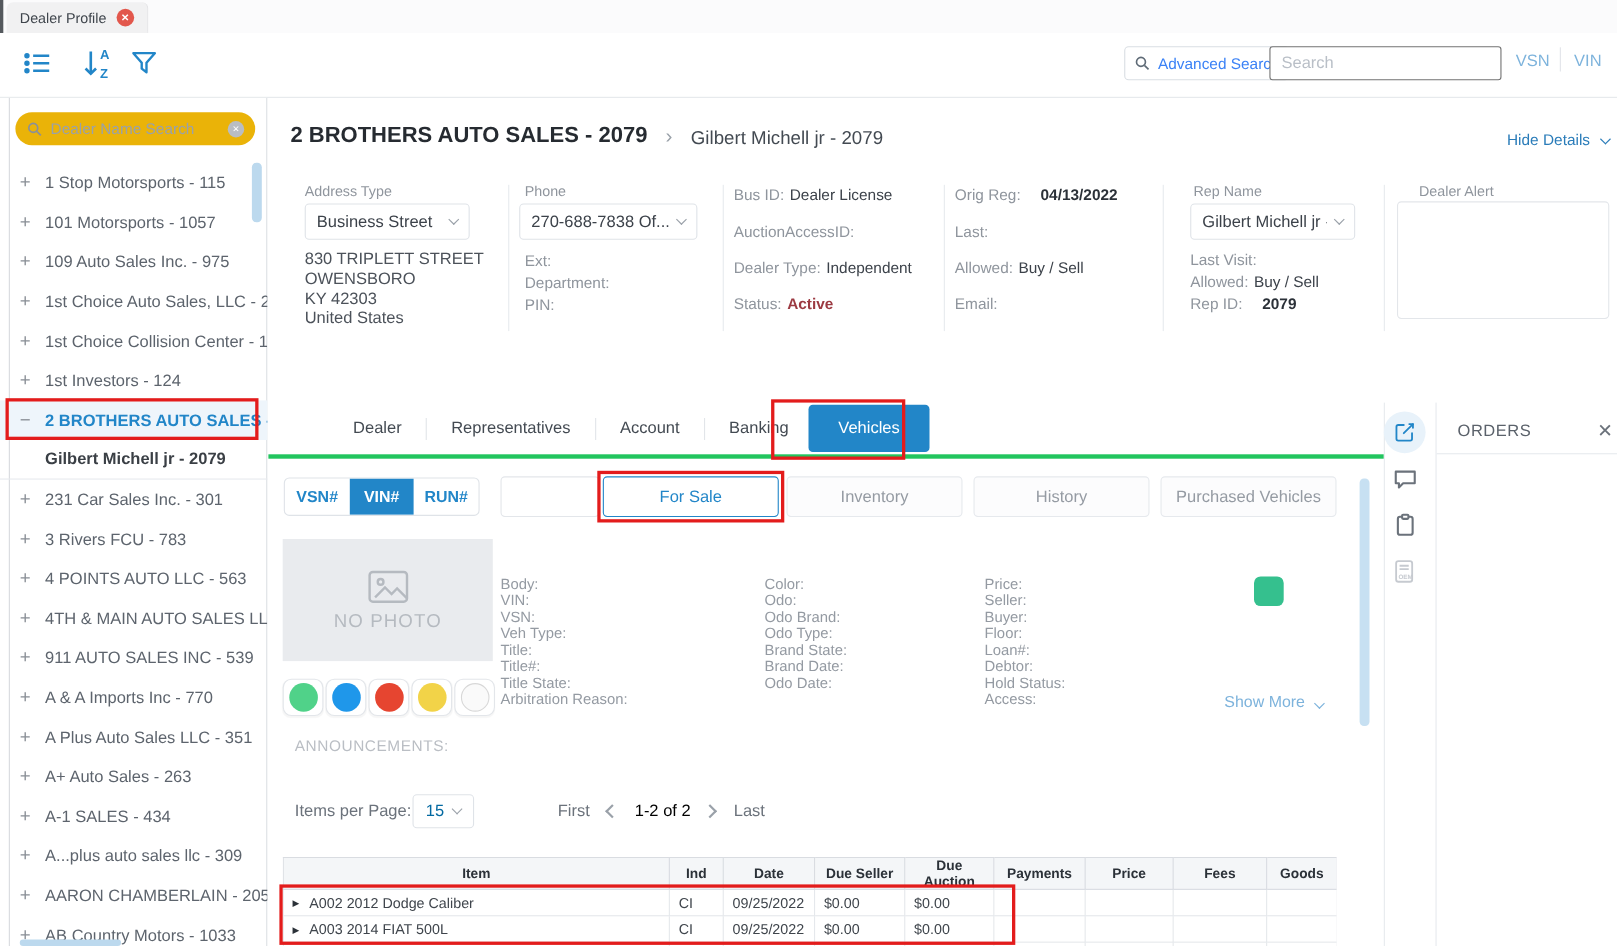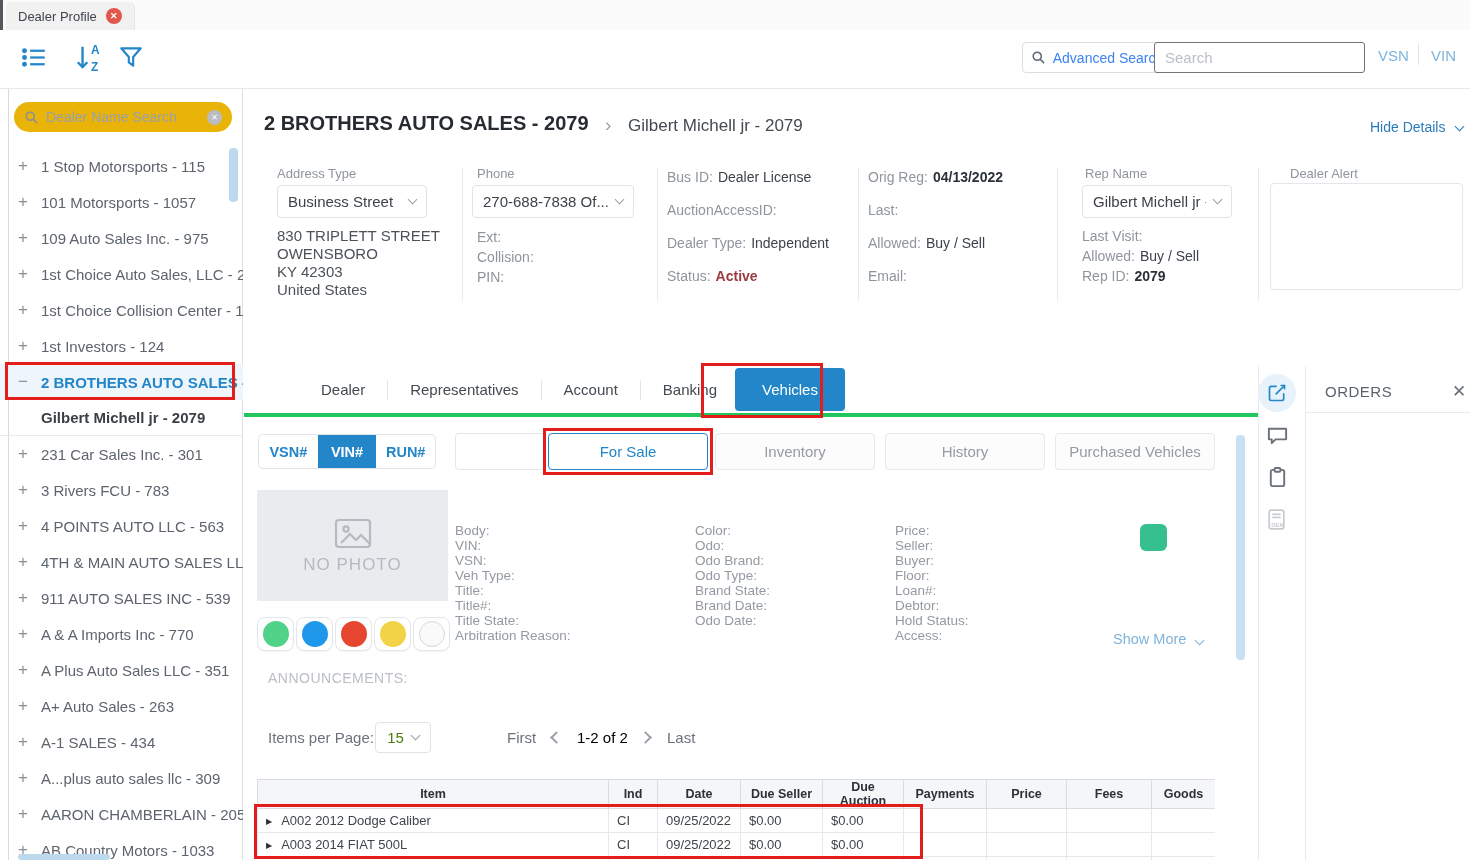"04/13/2022" .kv .val-strong { margin-left: 5px -> 18px }
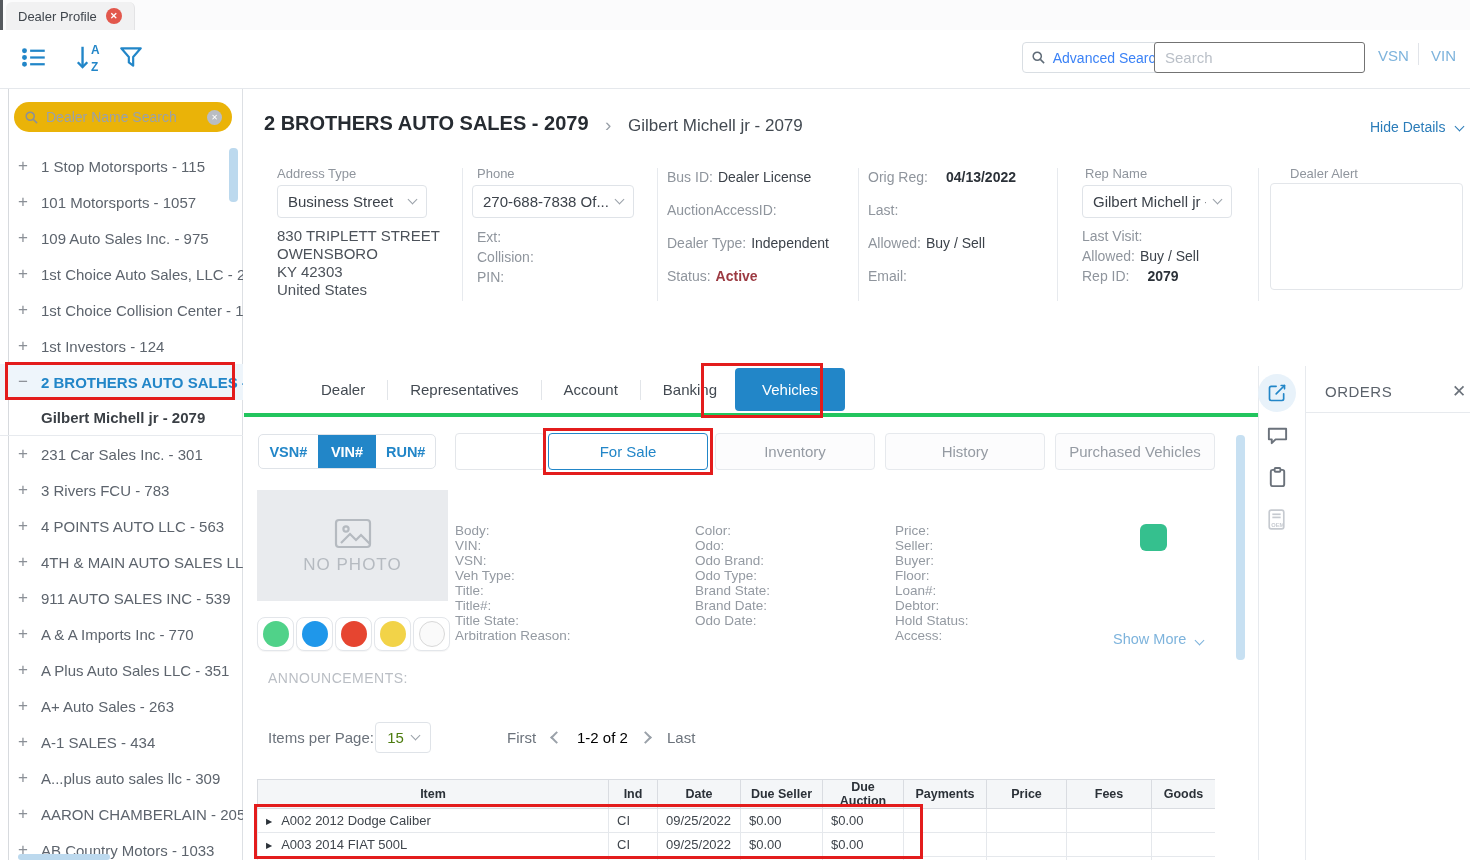"Collision:" div { text: Collision -> Department }
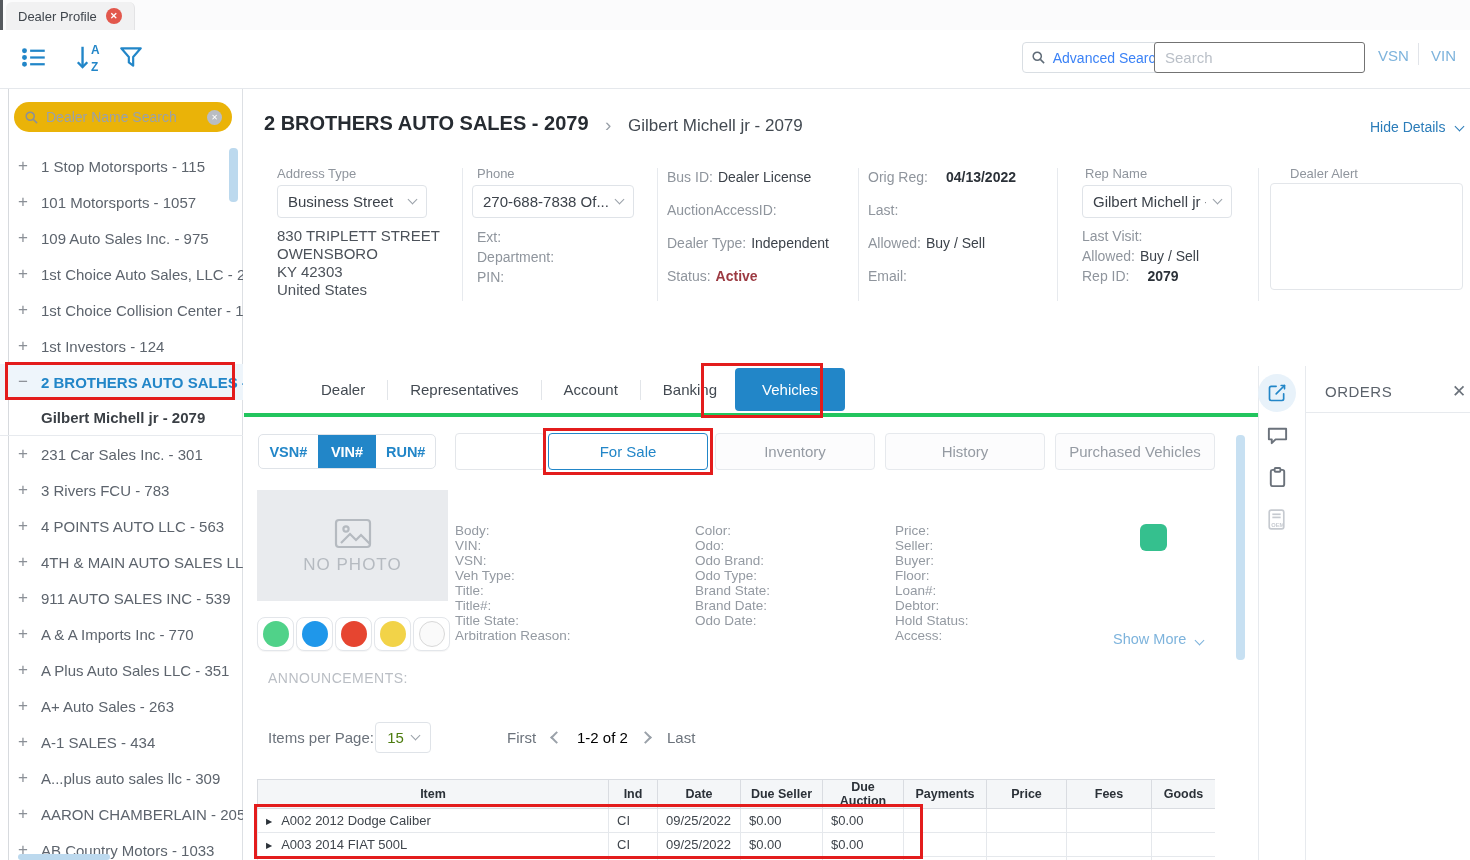"15" .pag-select { color: #4d7c0f -> #0369a1 }
